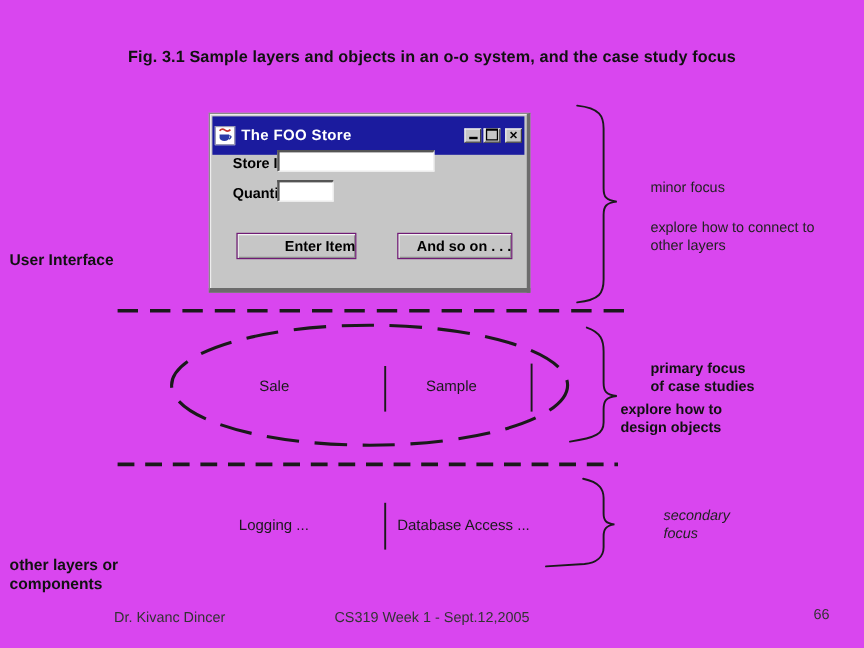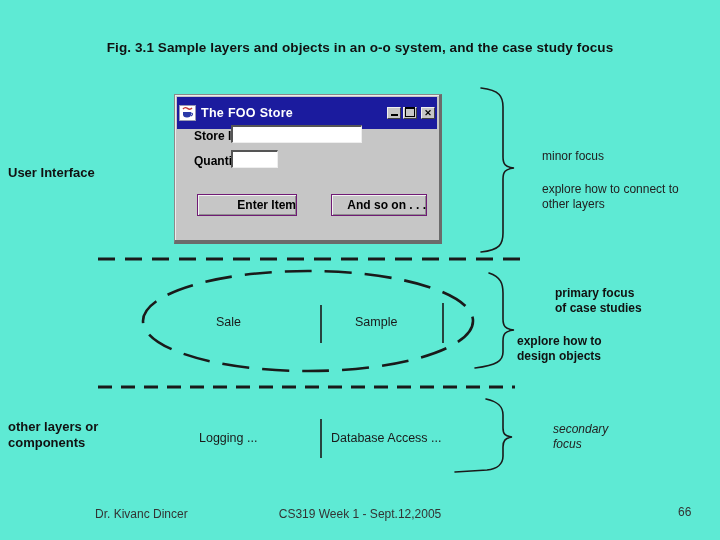"Fig. 3.1 Sample layers and" #slide { background: #5eead4 -> #d946ef }
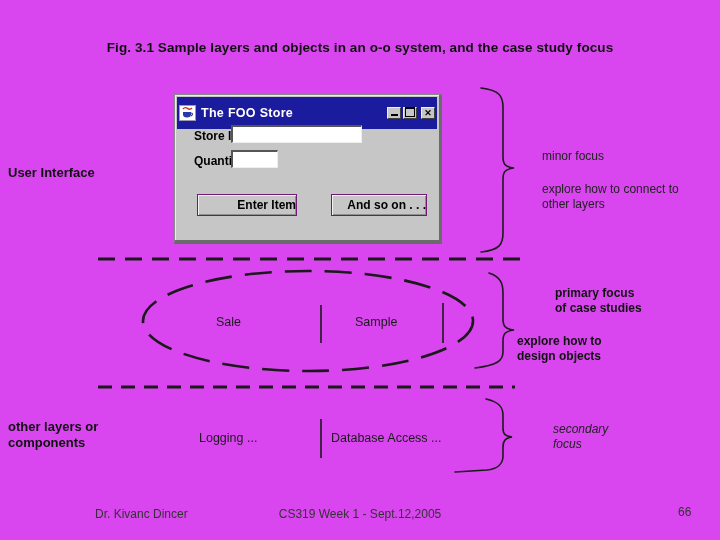"User Interface" .layer-label { margin-top: none -> 44px }
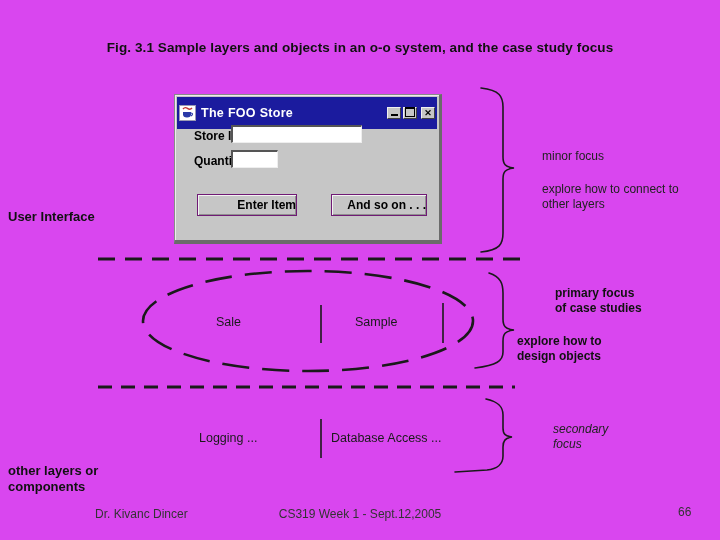"primary focus" #note-primary { margin-left: 13px -> none; top: 286px -> 300px }
